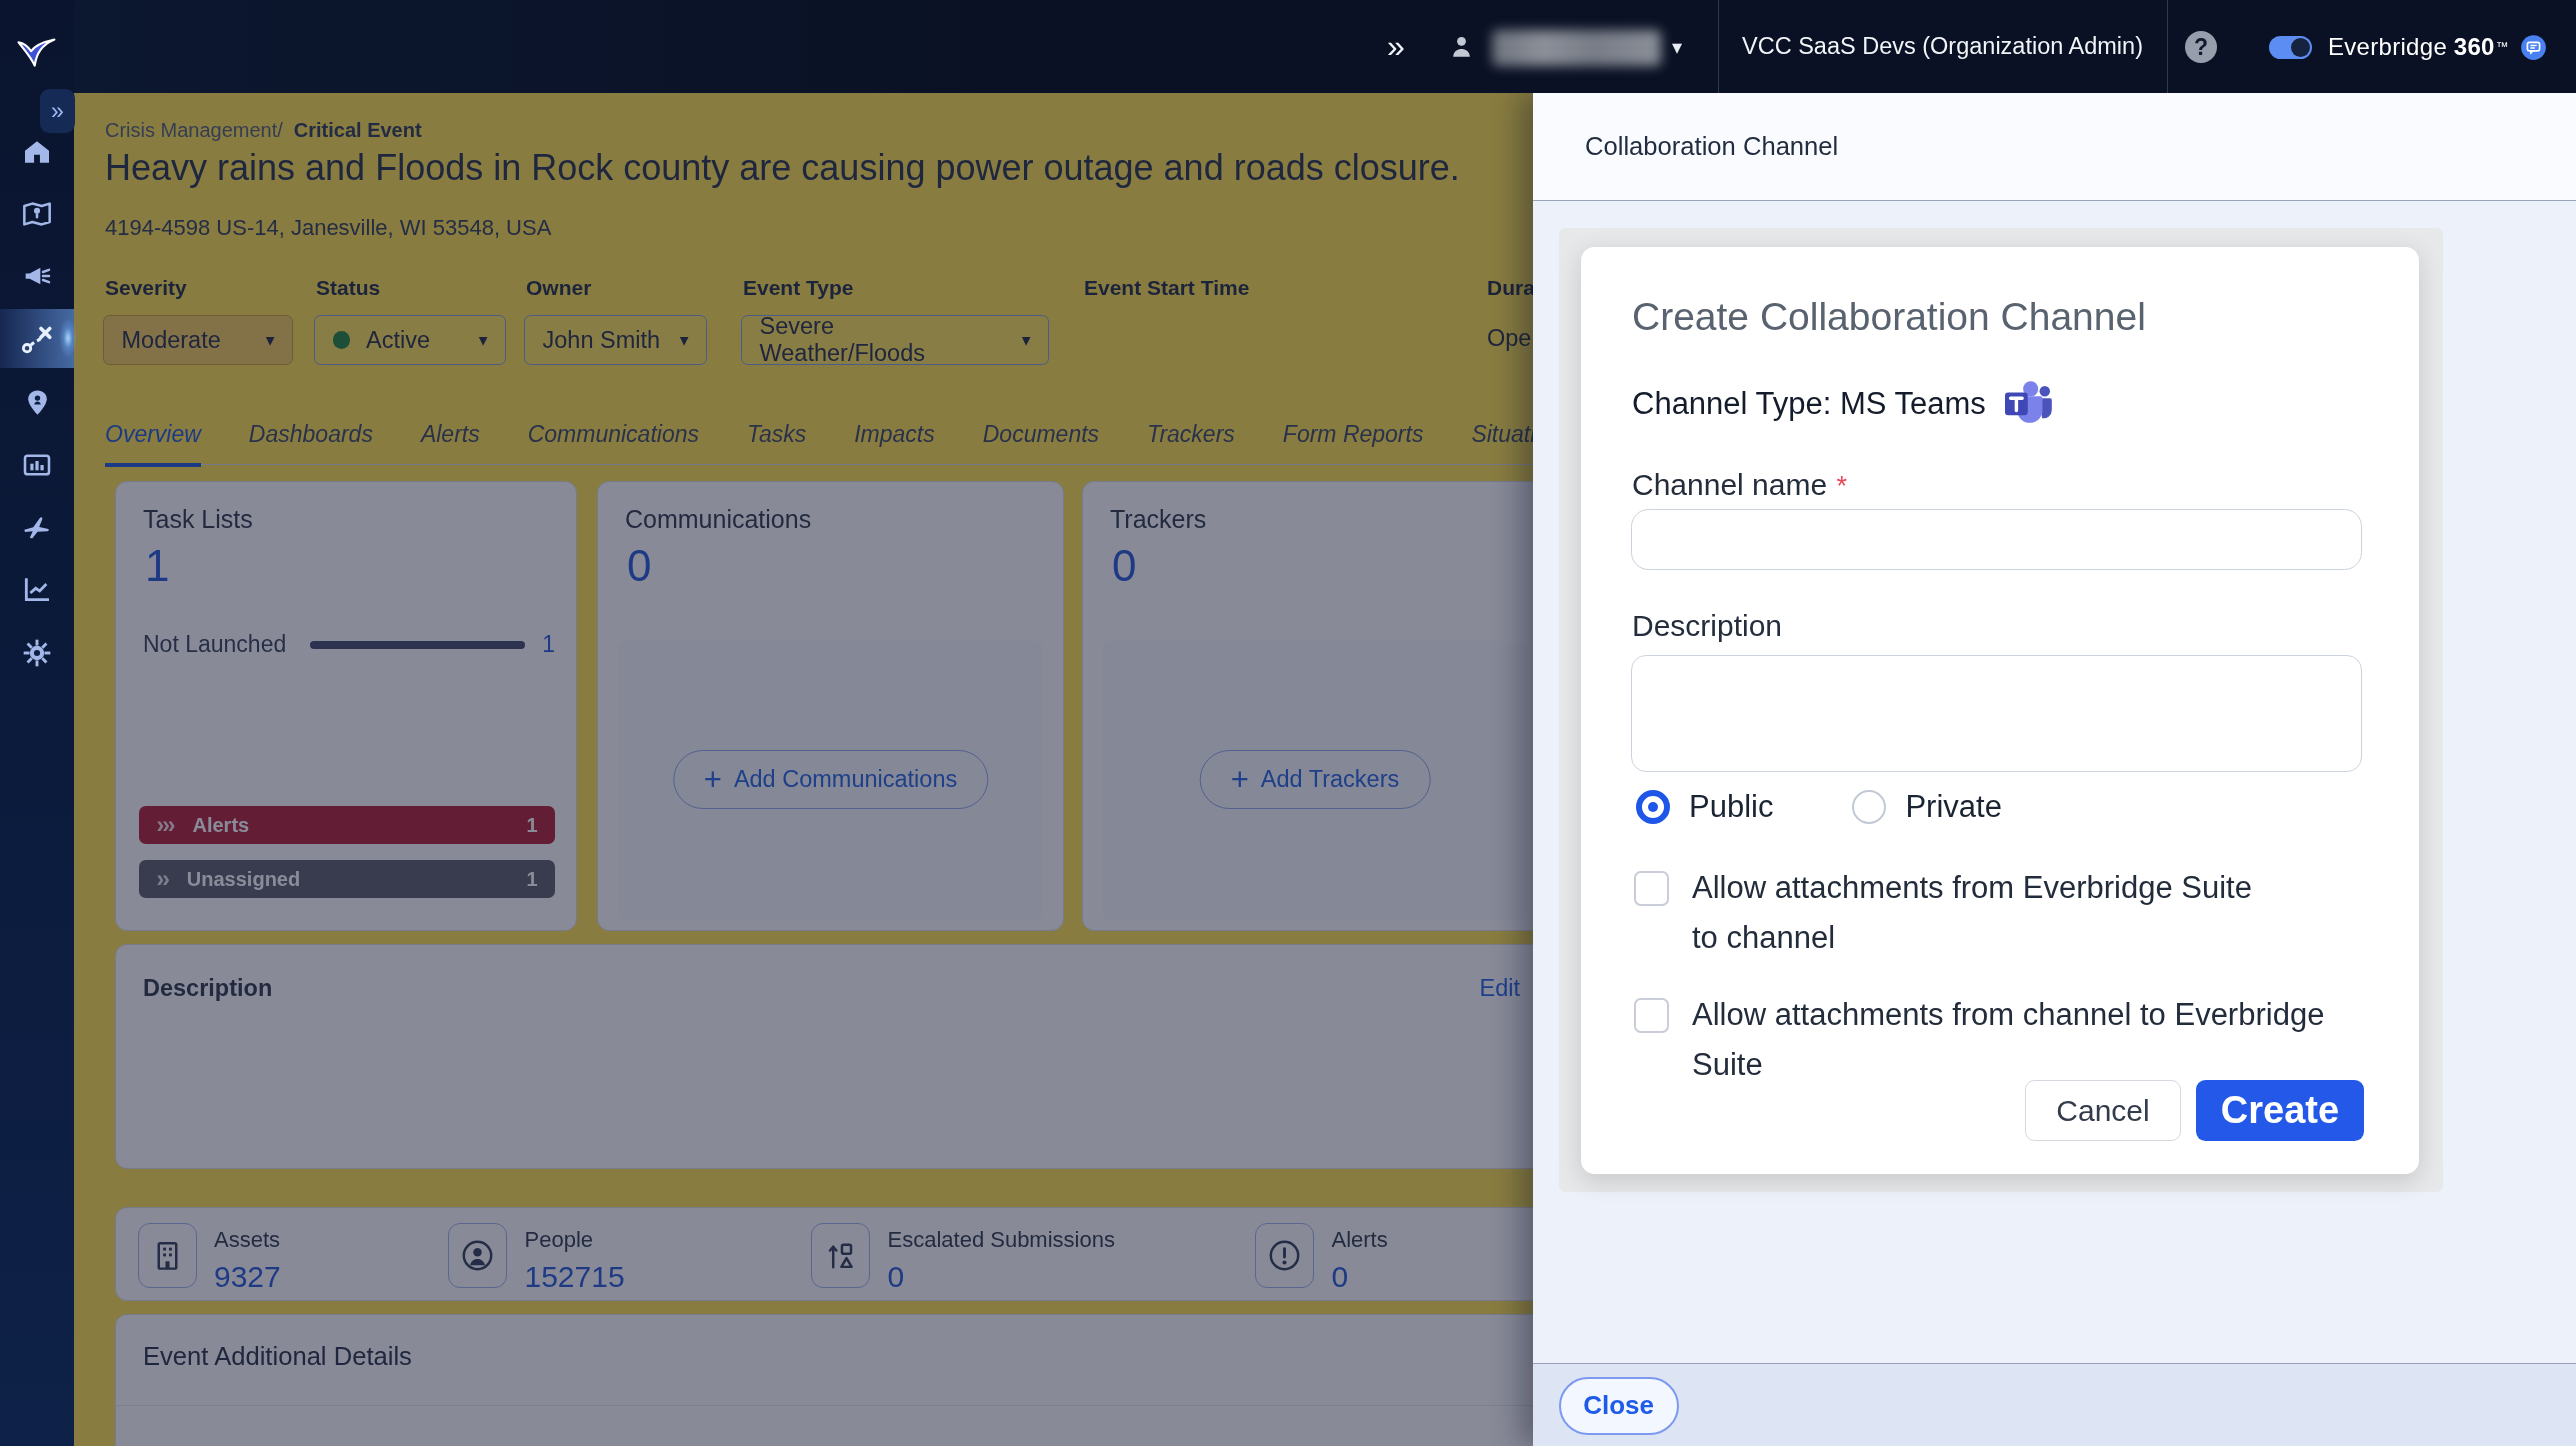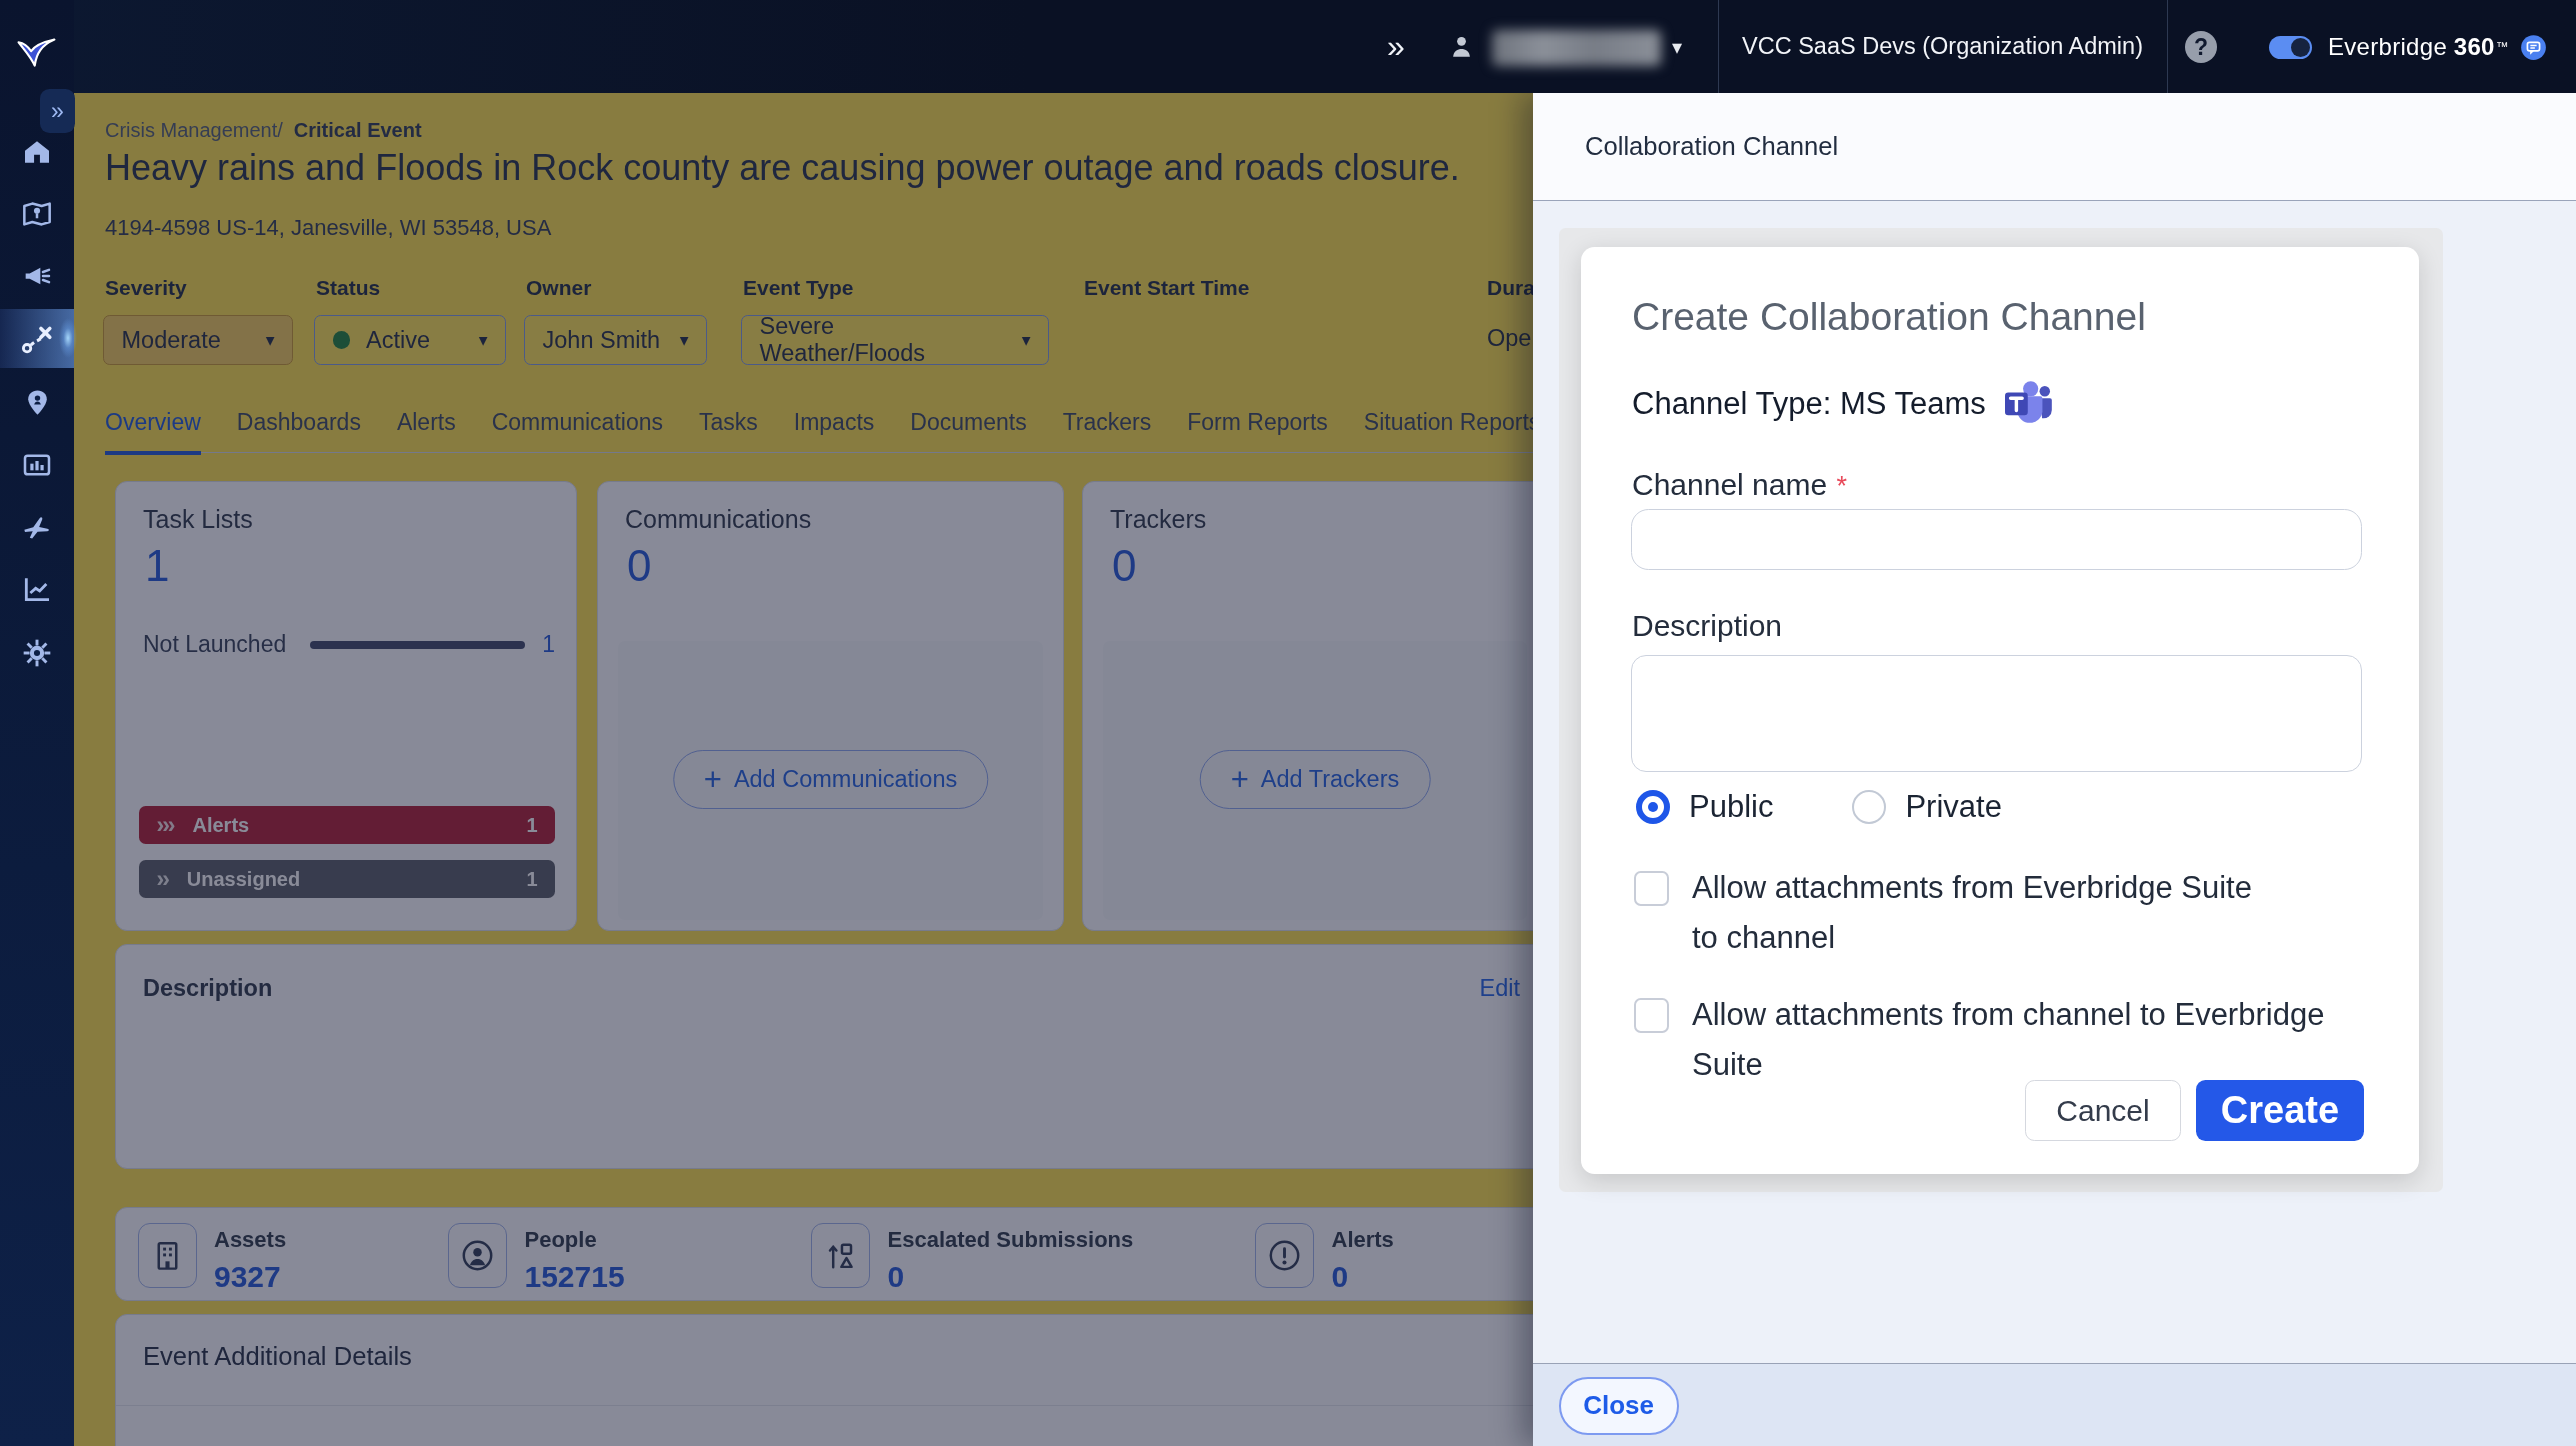"Overview" #tabbar { font-style: none -> italic; gap: 36px -> 48px; top: 316px -> 328px }
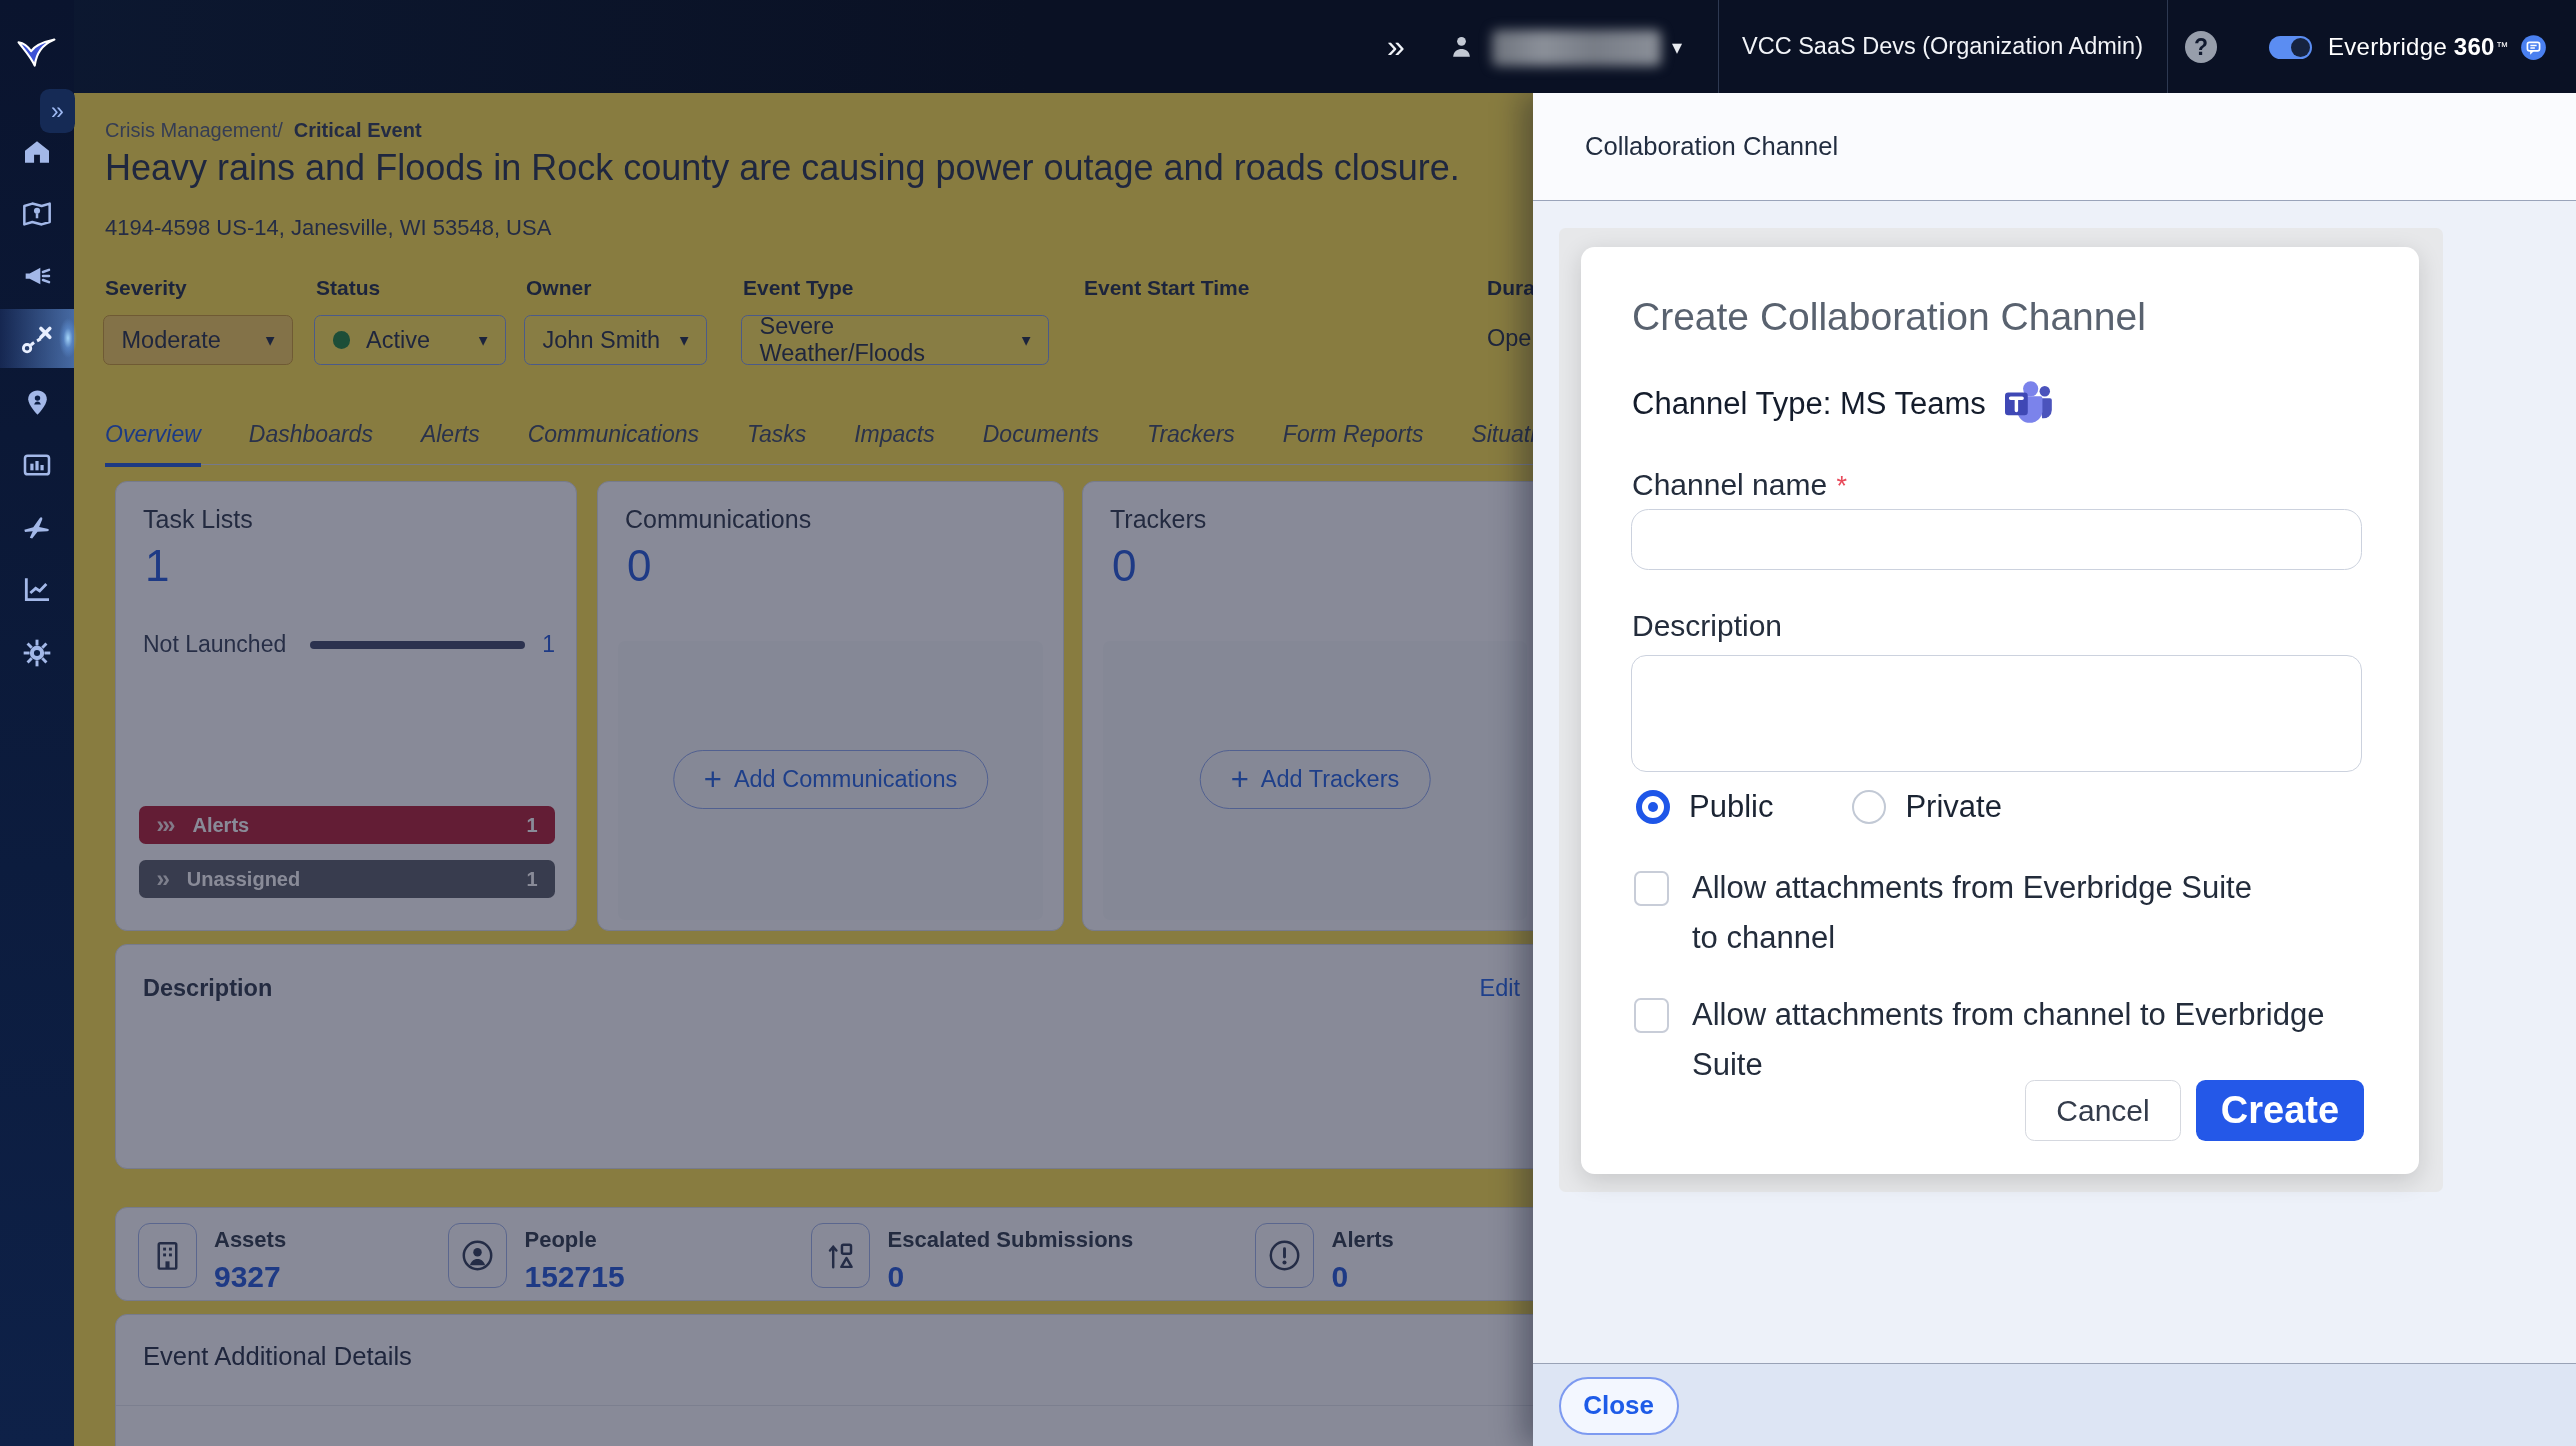"Assets" .stat { font-weight: bold -> none }
